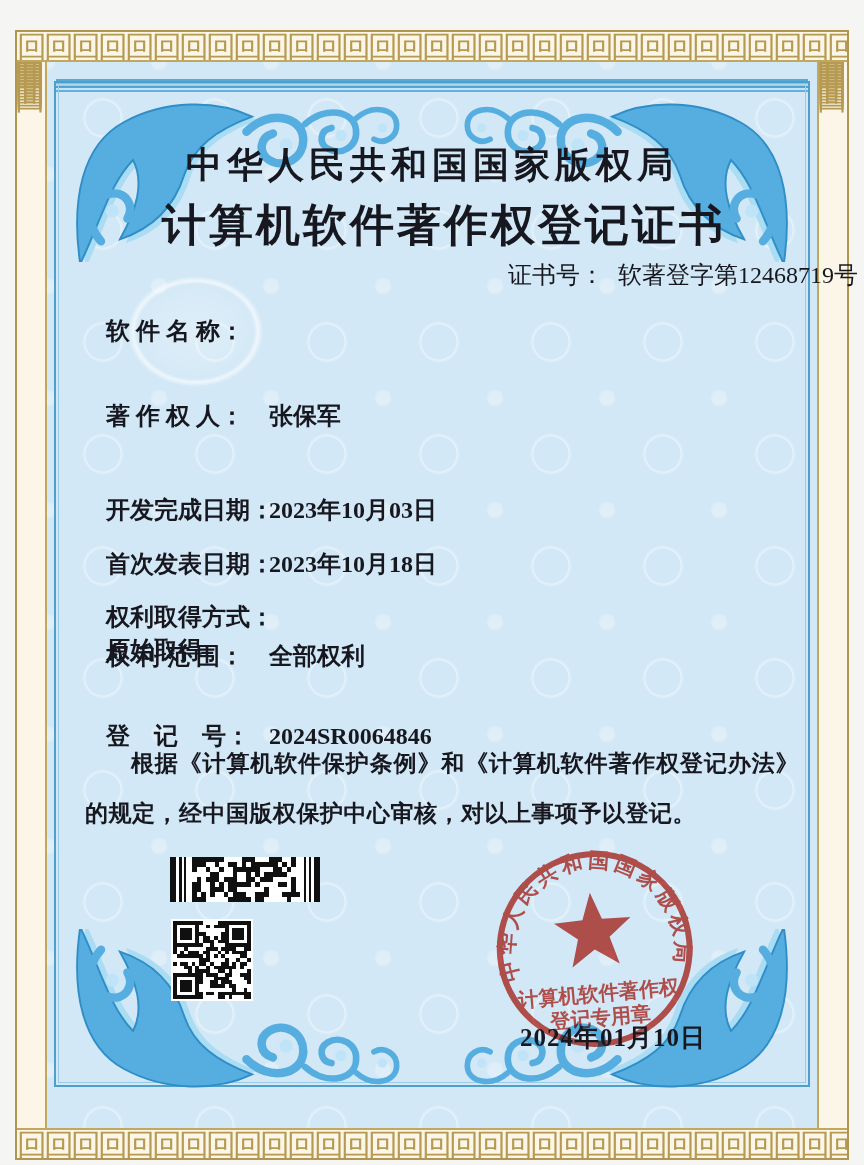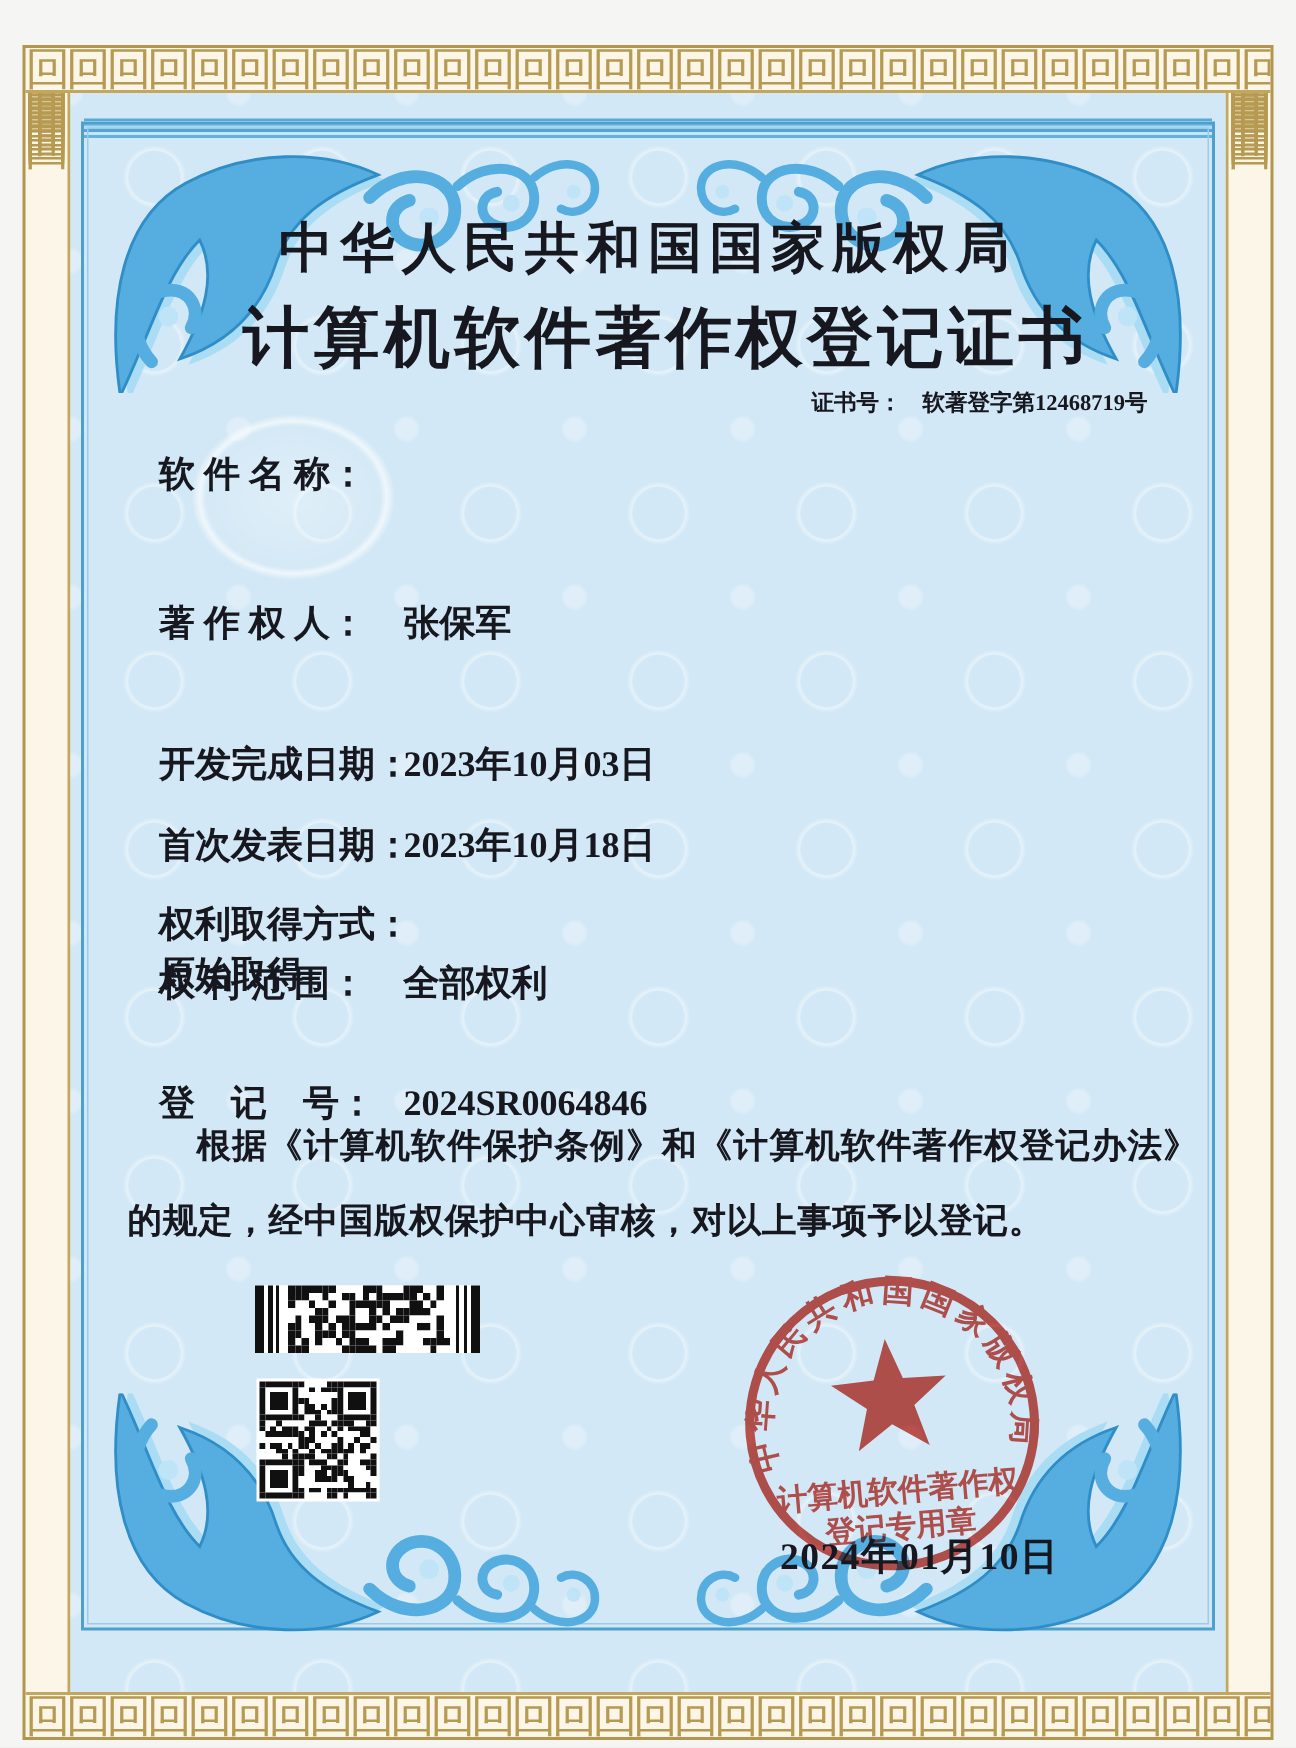"证书号： 软著登字第12468719号" .cert-no { font-size: 15px -> 24px; font-weight: bold -> normal; left: 541px -> 508px }
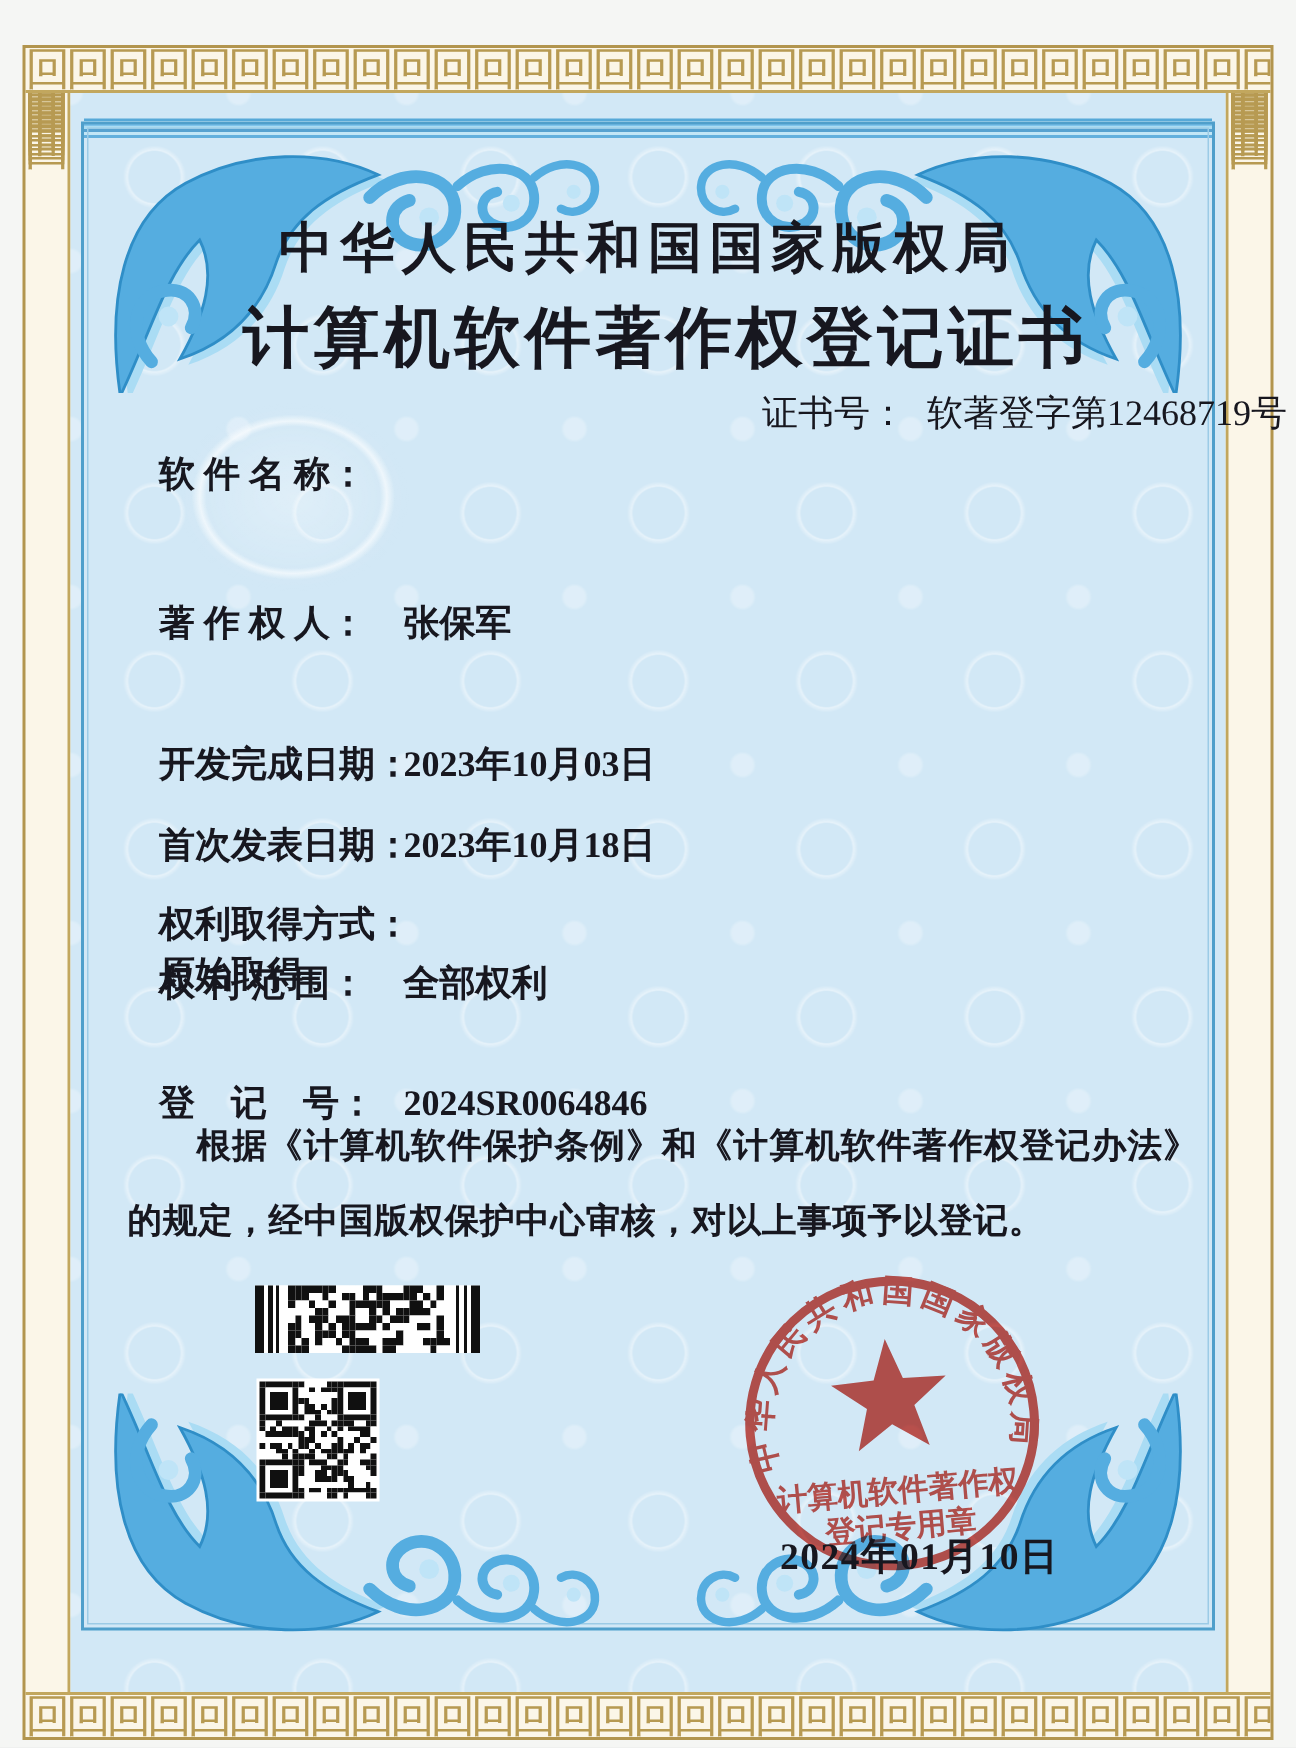"软 件 名 称：" .r0 { top: 301px -> 315px }
